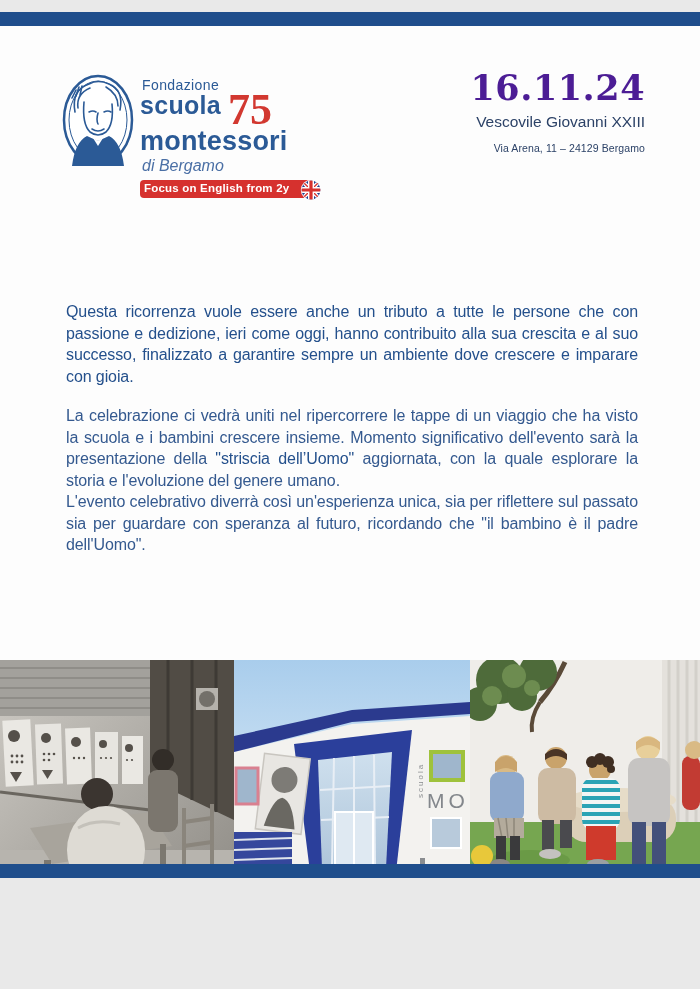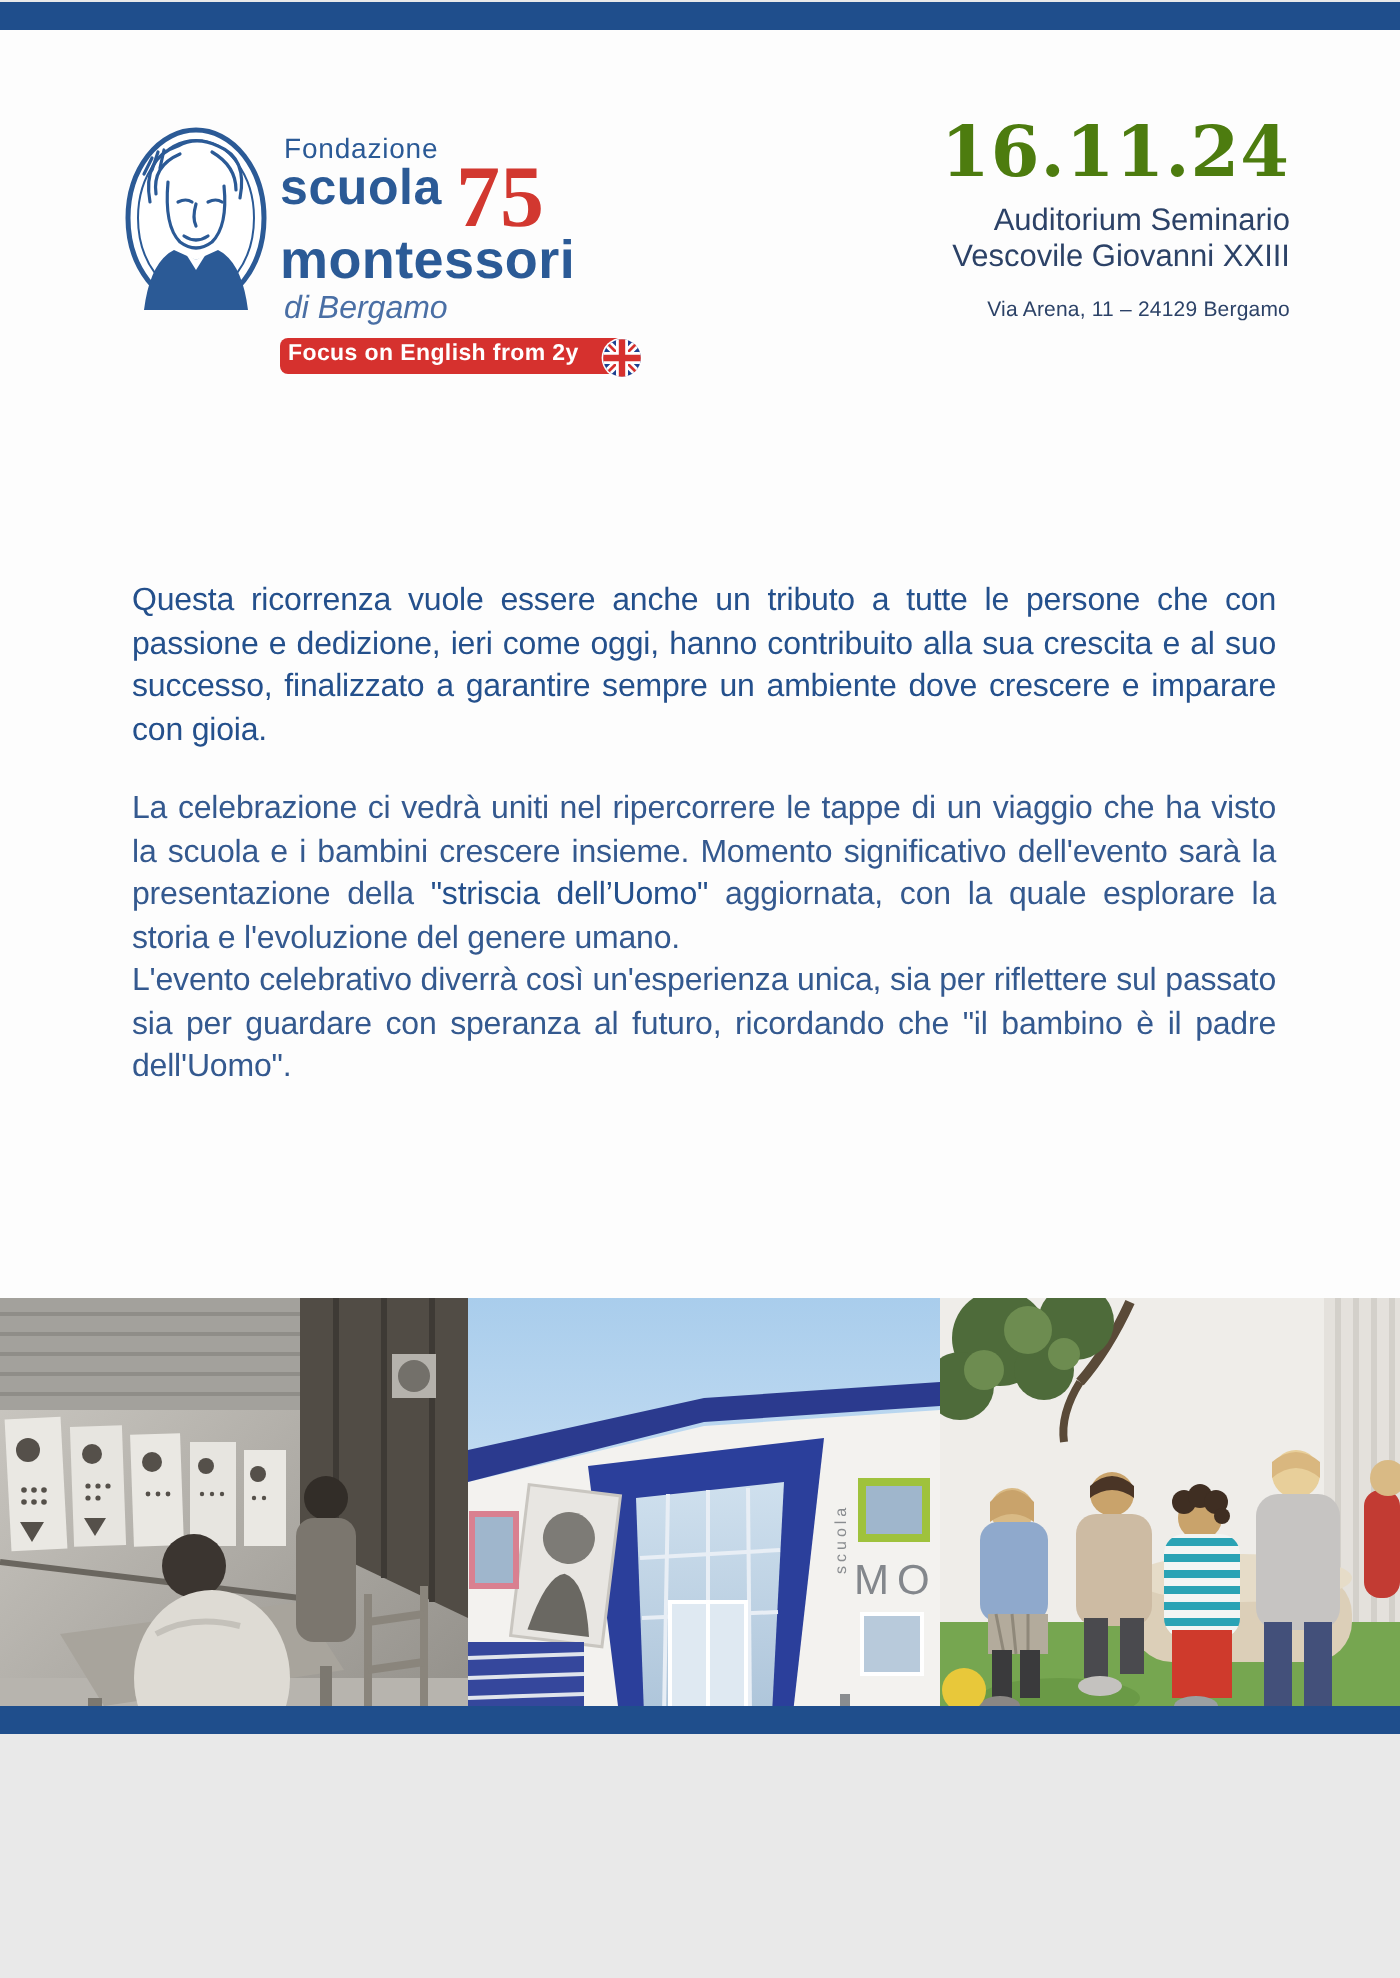"Fondazione" .page { margin: 1px auto -> 12px auto }
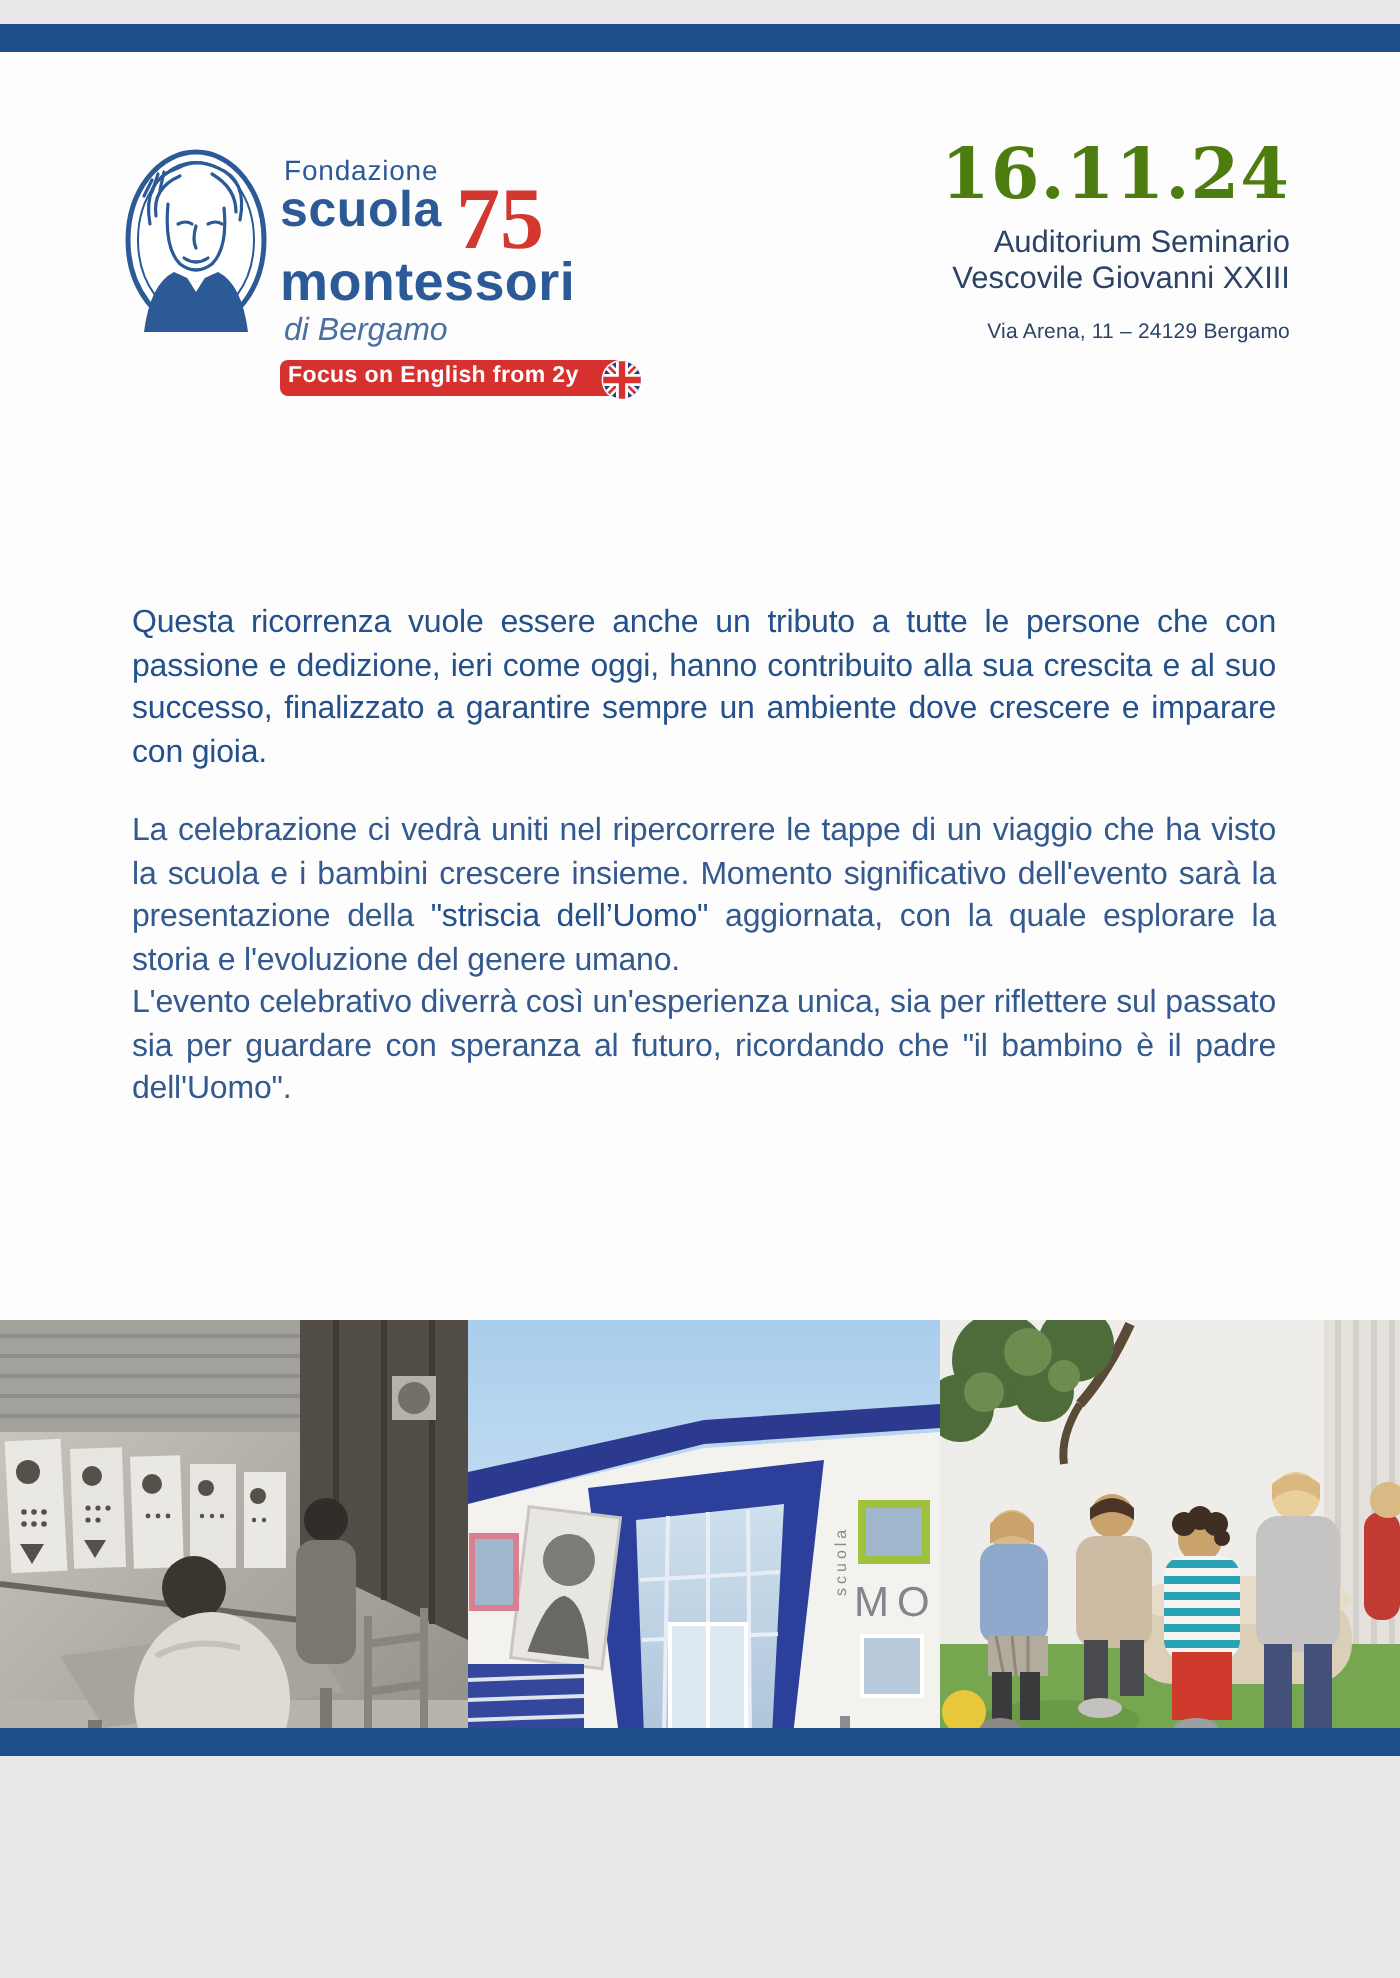"16.11.24" .event-date { color: #4d7c0f -> #4c1d95 }
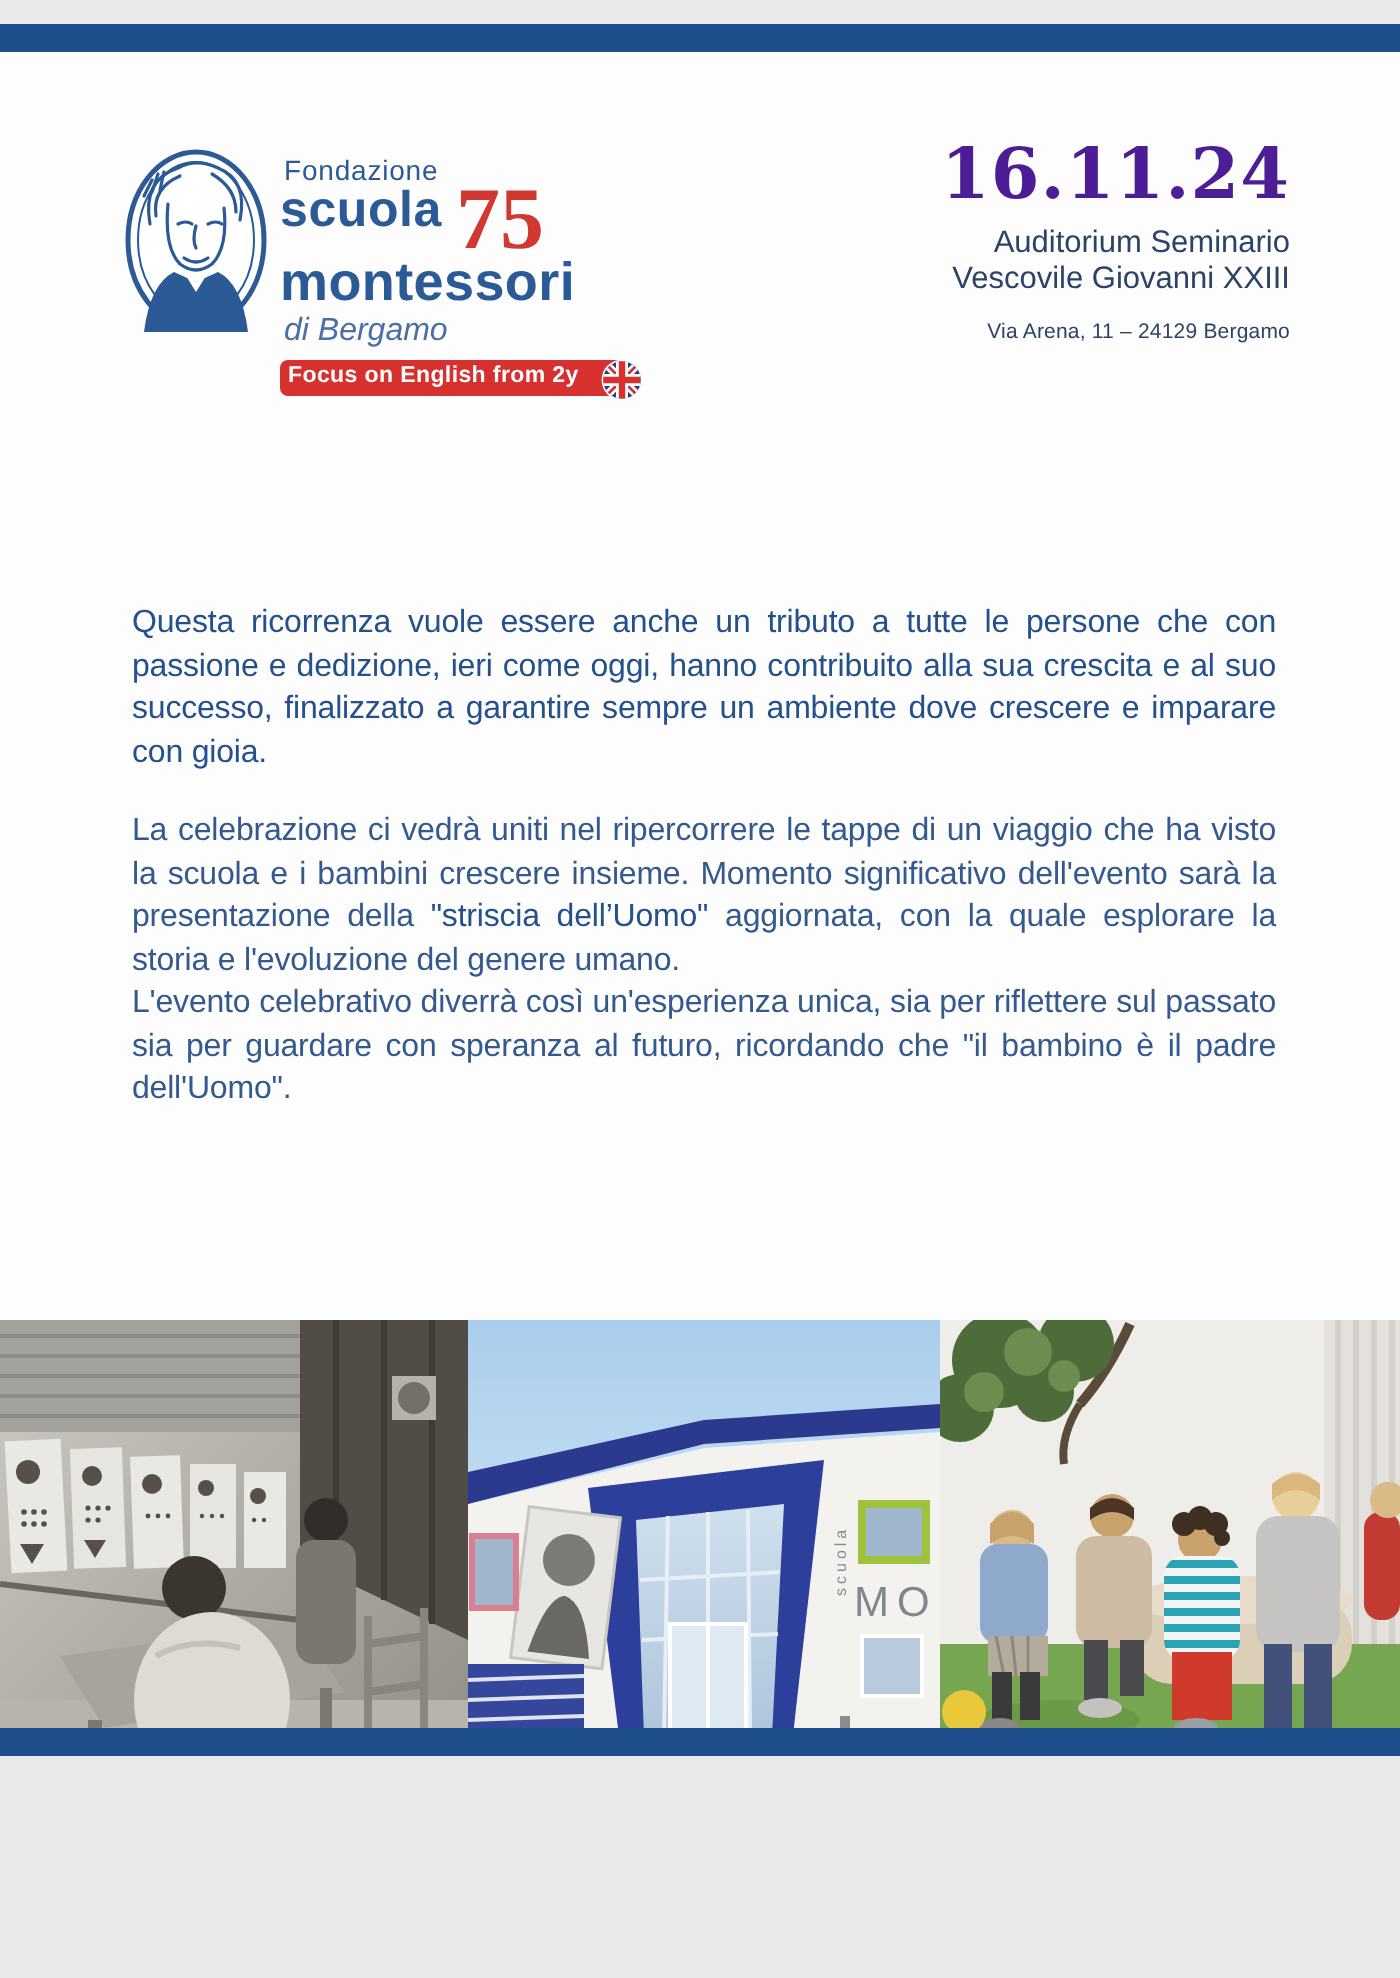"Auditorium Seminario" div { html: <div>Auditorium Seminario</div> -> none }
